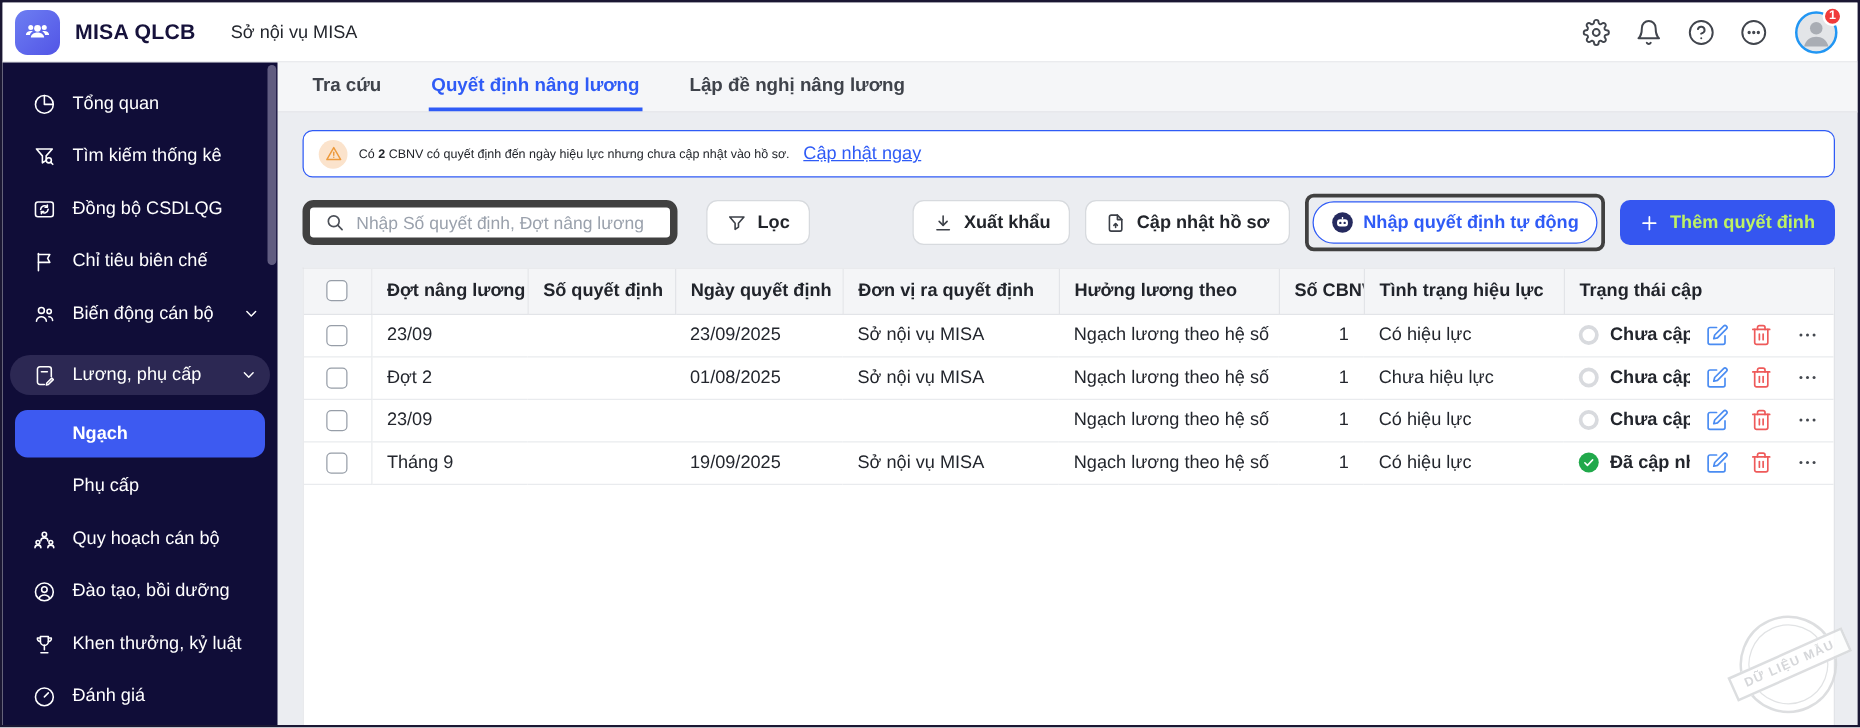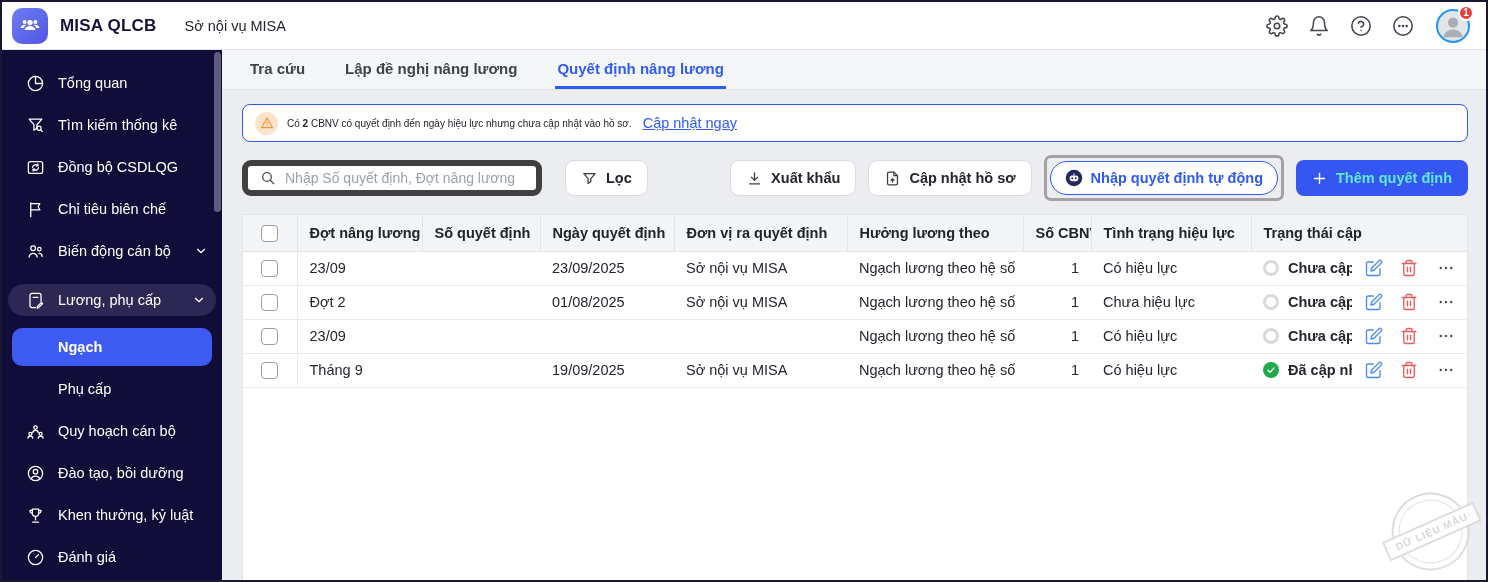"Lập đề nghị nâng lương" div.tab { order: before "Quyết định nâng lương" -> after "Quyết định nâng lương" }
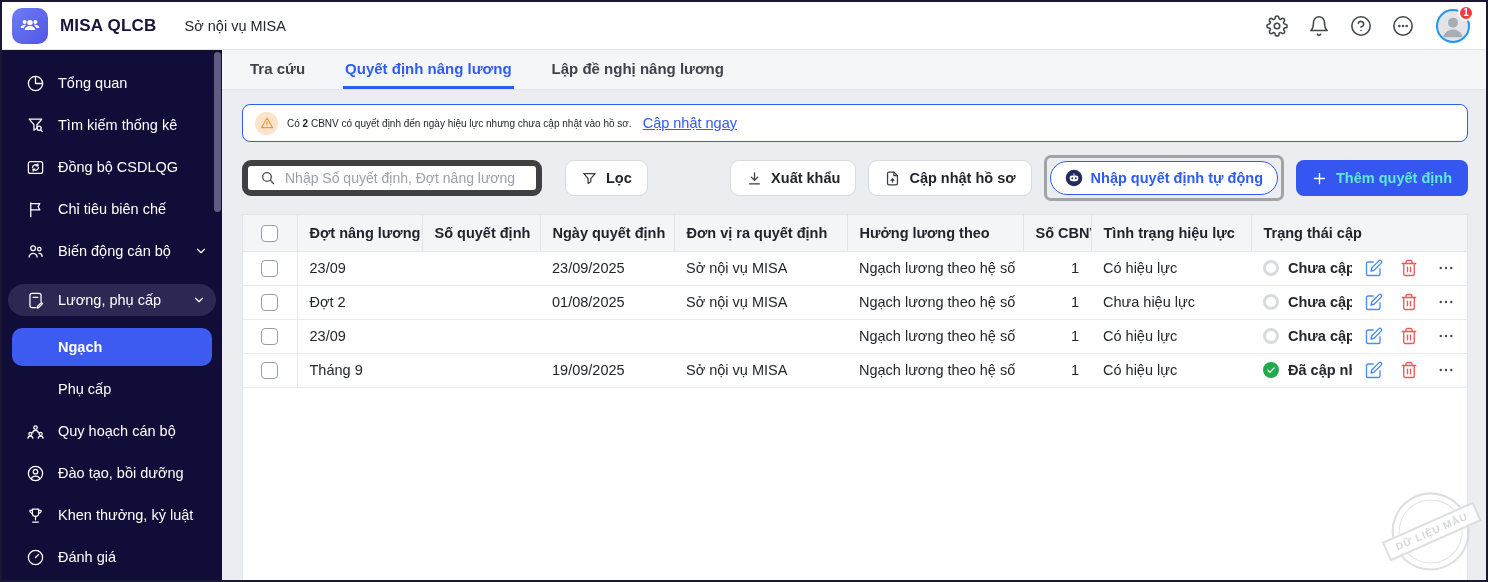"Nhập quyết định tự động" .red-outline { border: 3px solid #a3a3a3 -> 3px solid #404040 }
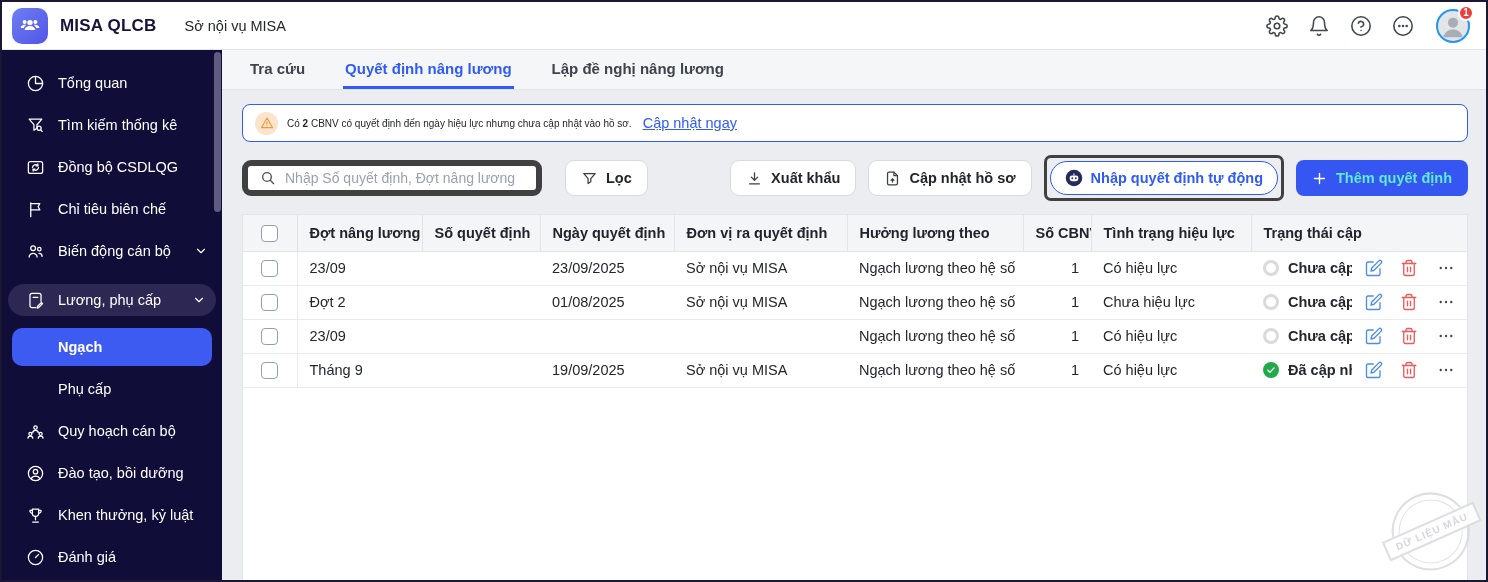"Thêm quyết định" .btn-primary { color: #5eead4 -> #bef264 }
